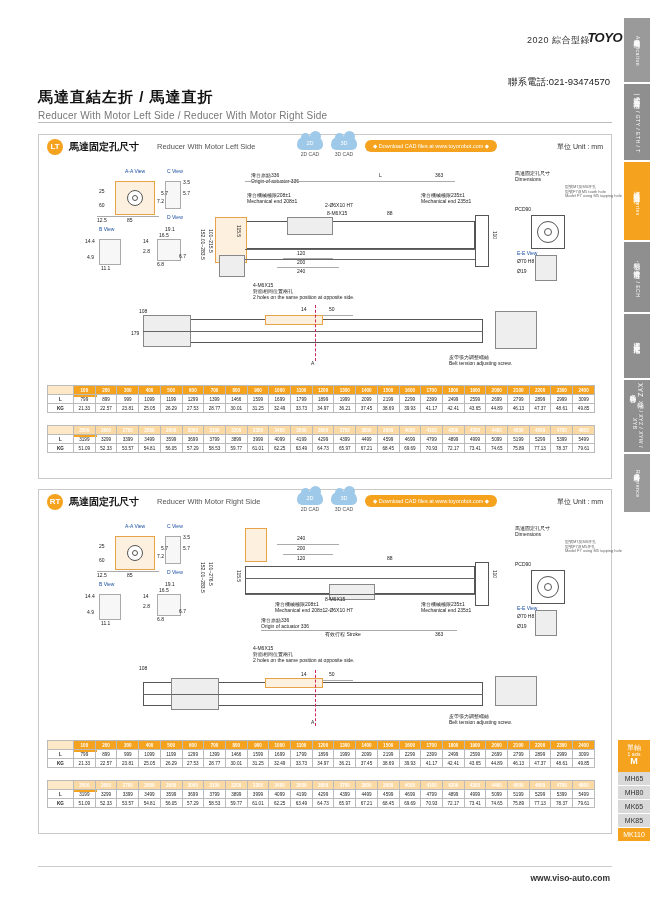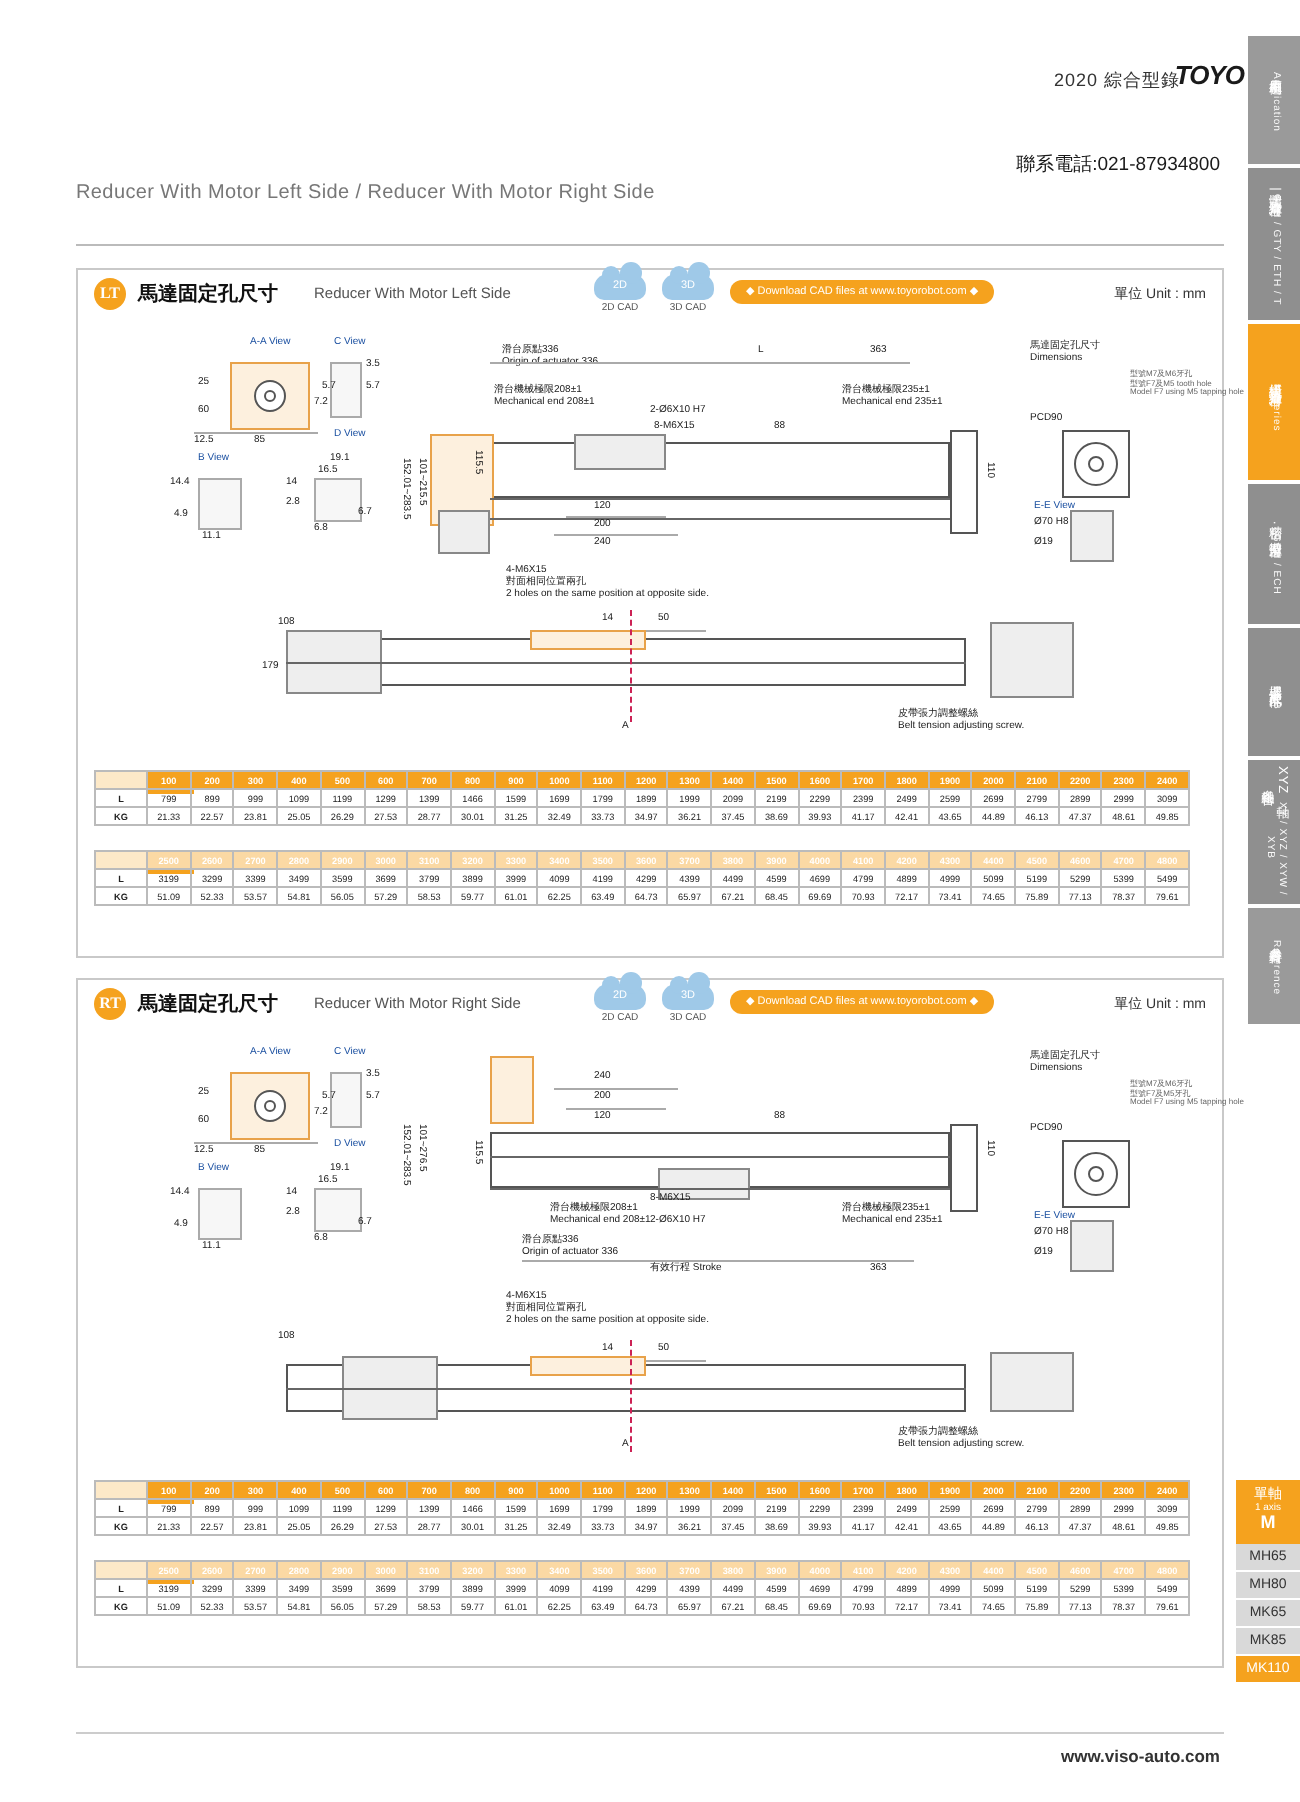"聯系電話:021-87934800" div.hdr-phone { text: :021-87934800 -> :021-93474570 }
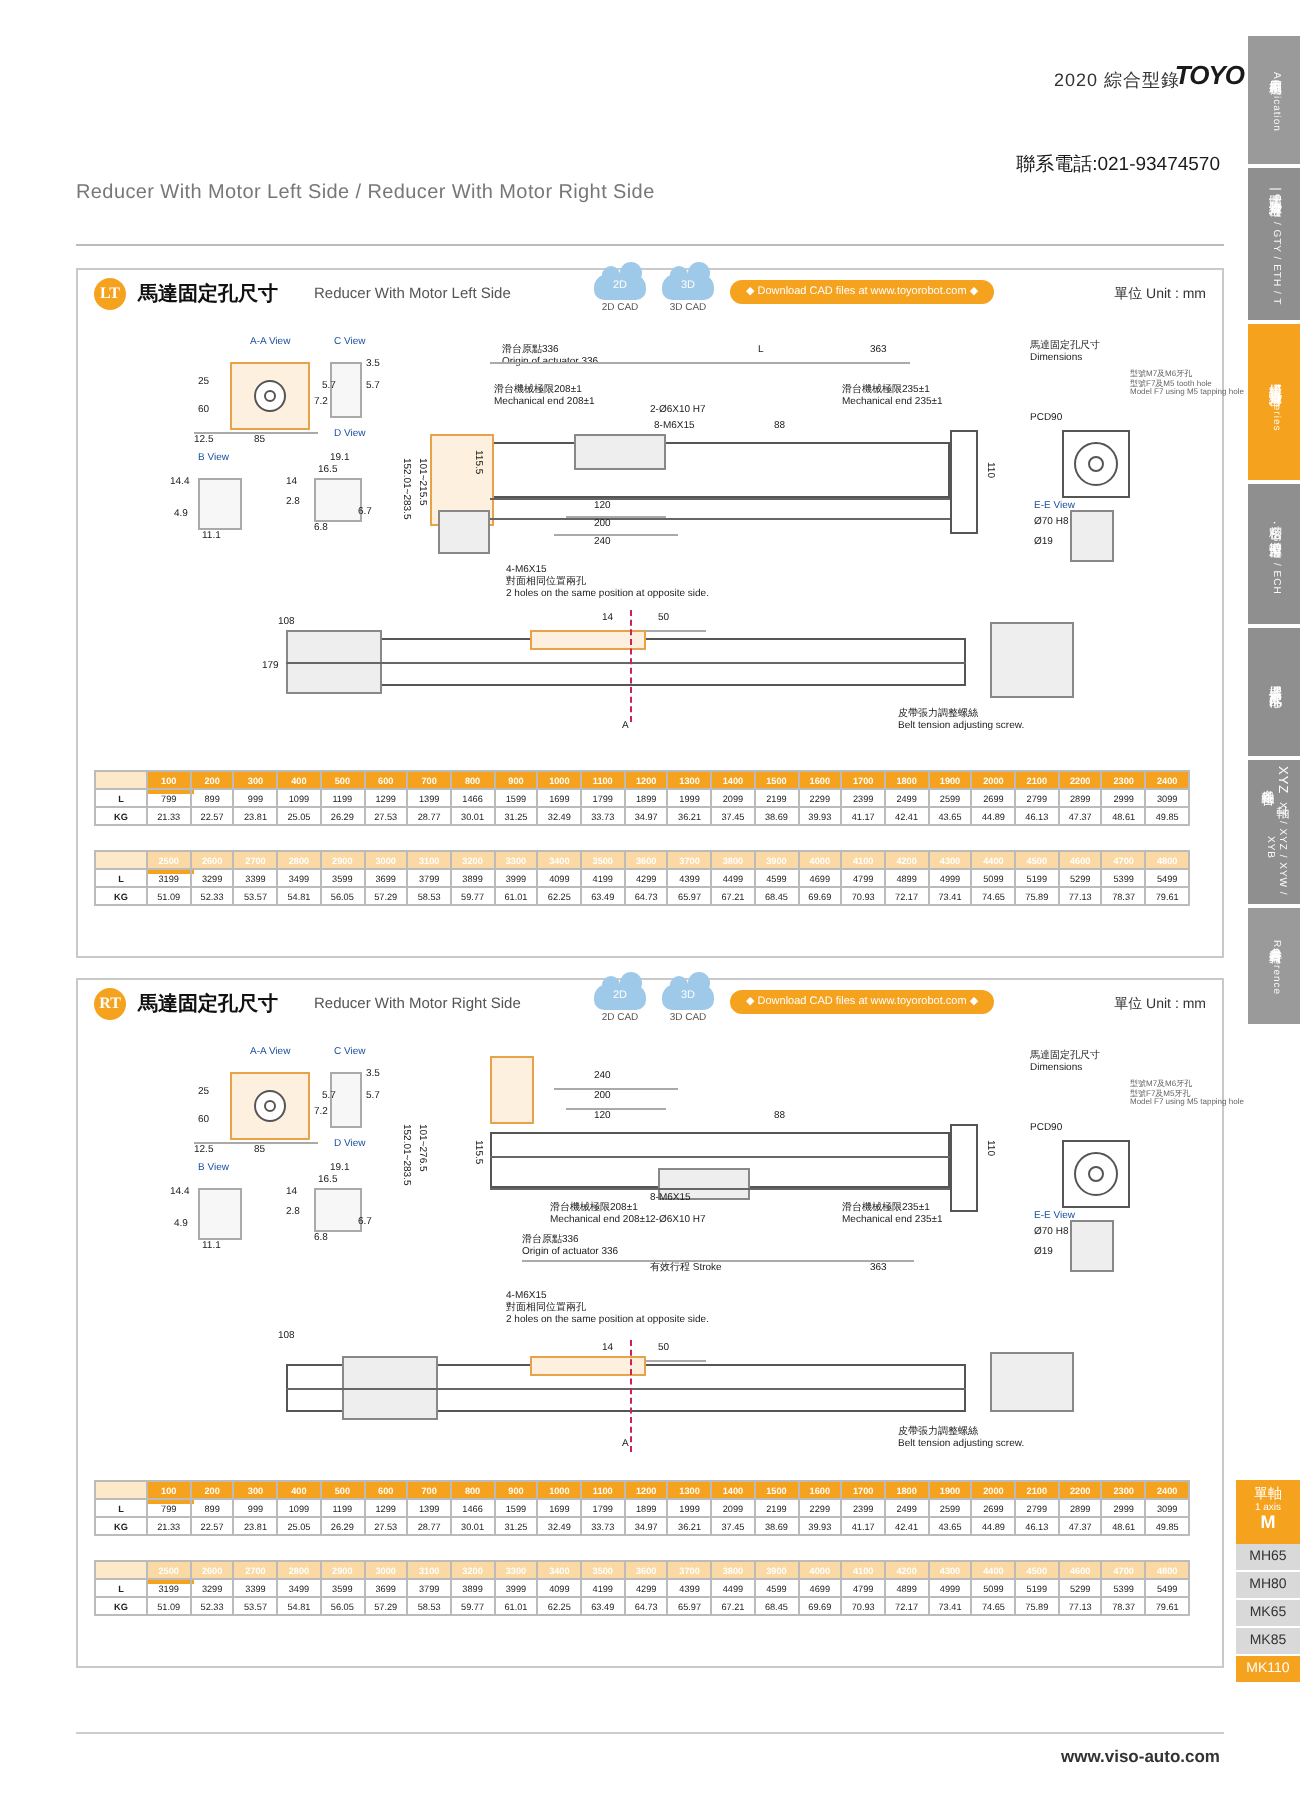"馬達直結左折 / 馬達直折" div.title-zh { html: none -> <div>馬達直結左折 / 馬達直折</div> }
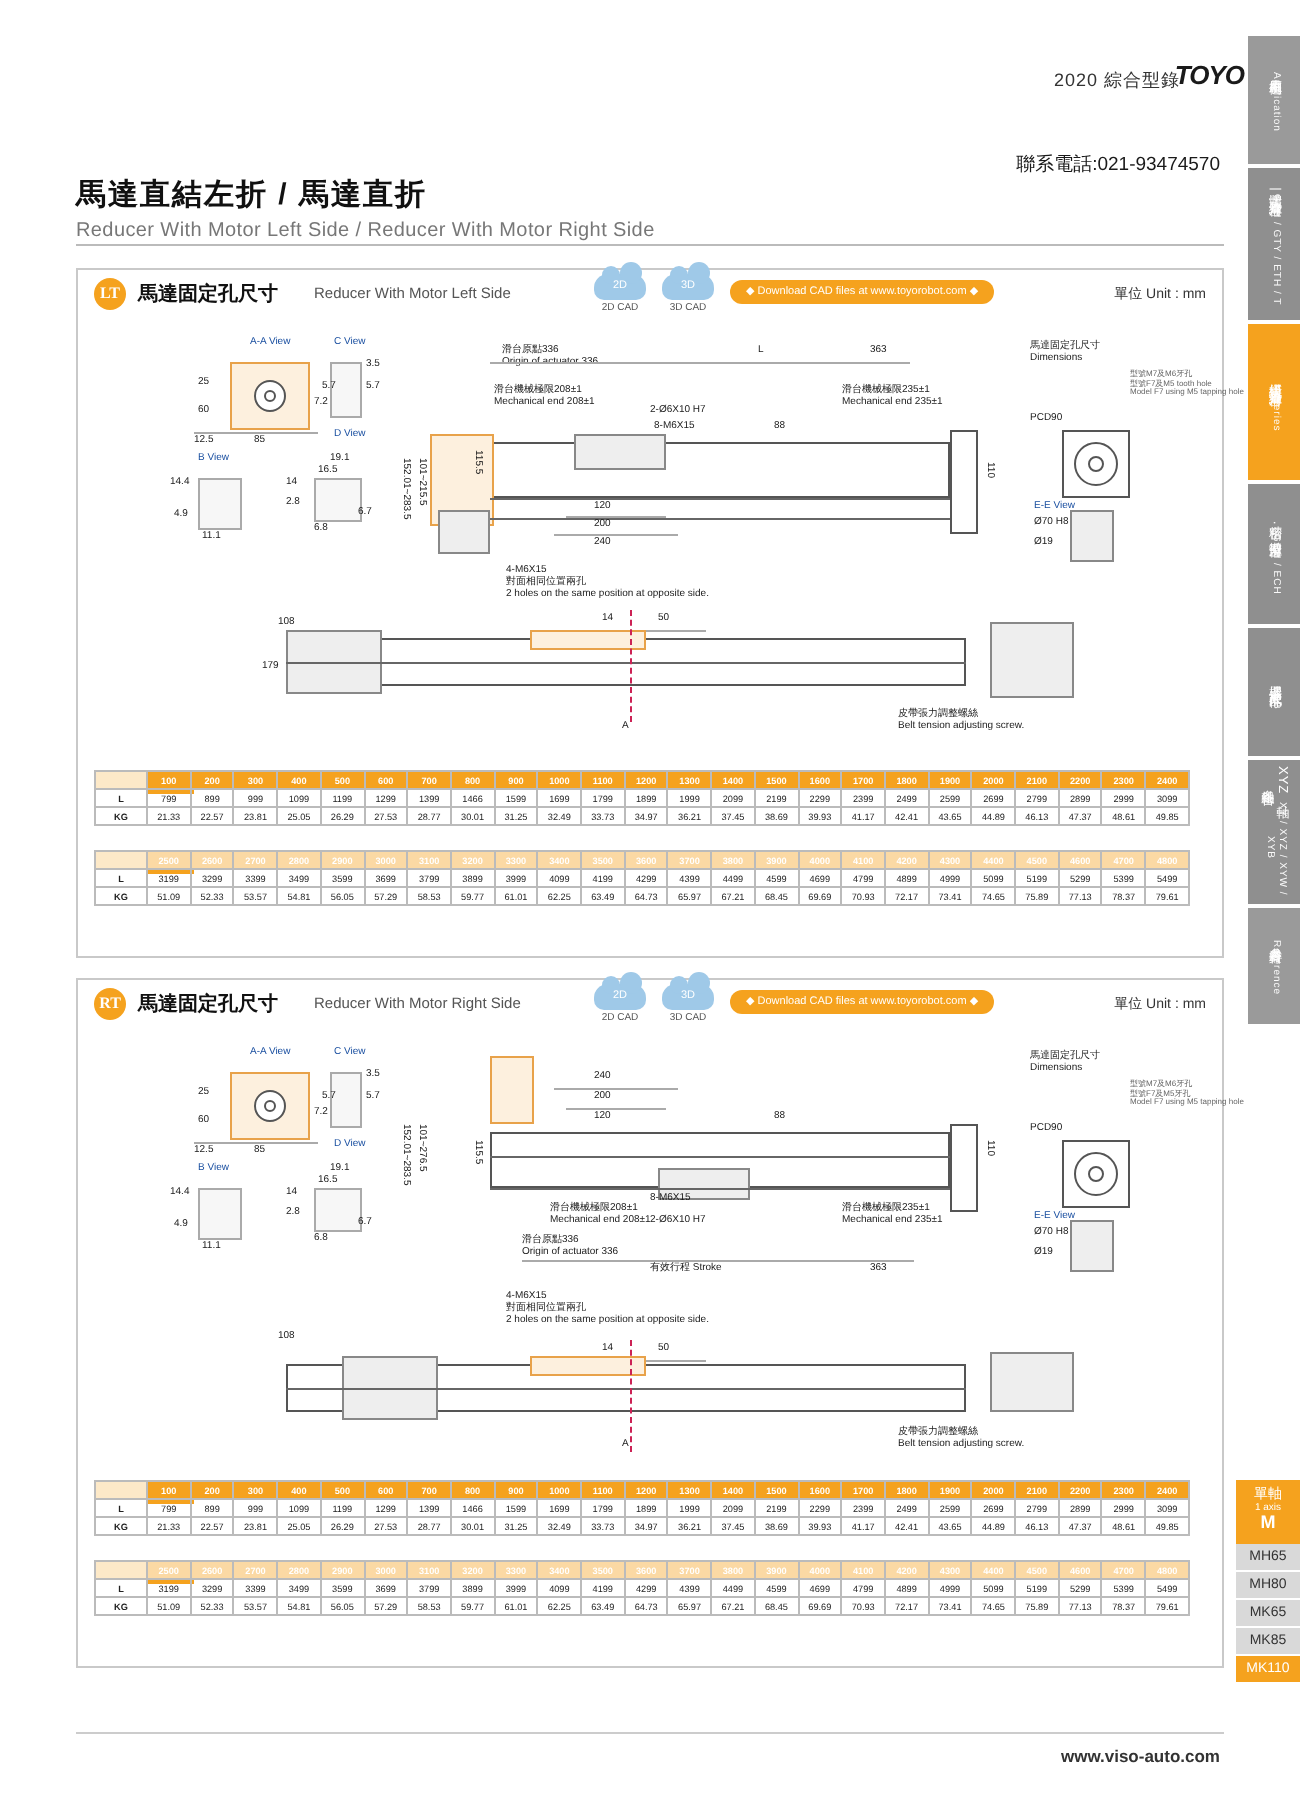"LT" .sec-badge { font-family: Liberation Serif, serif -> none }
